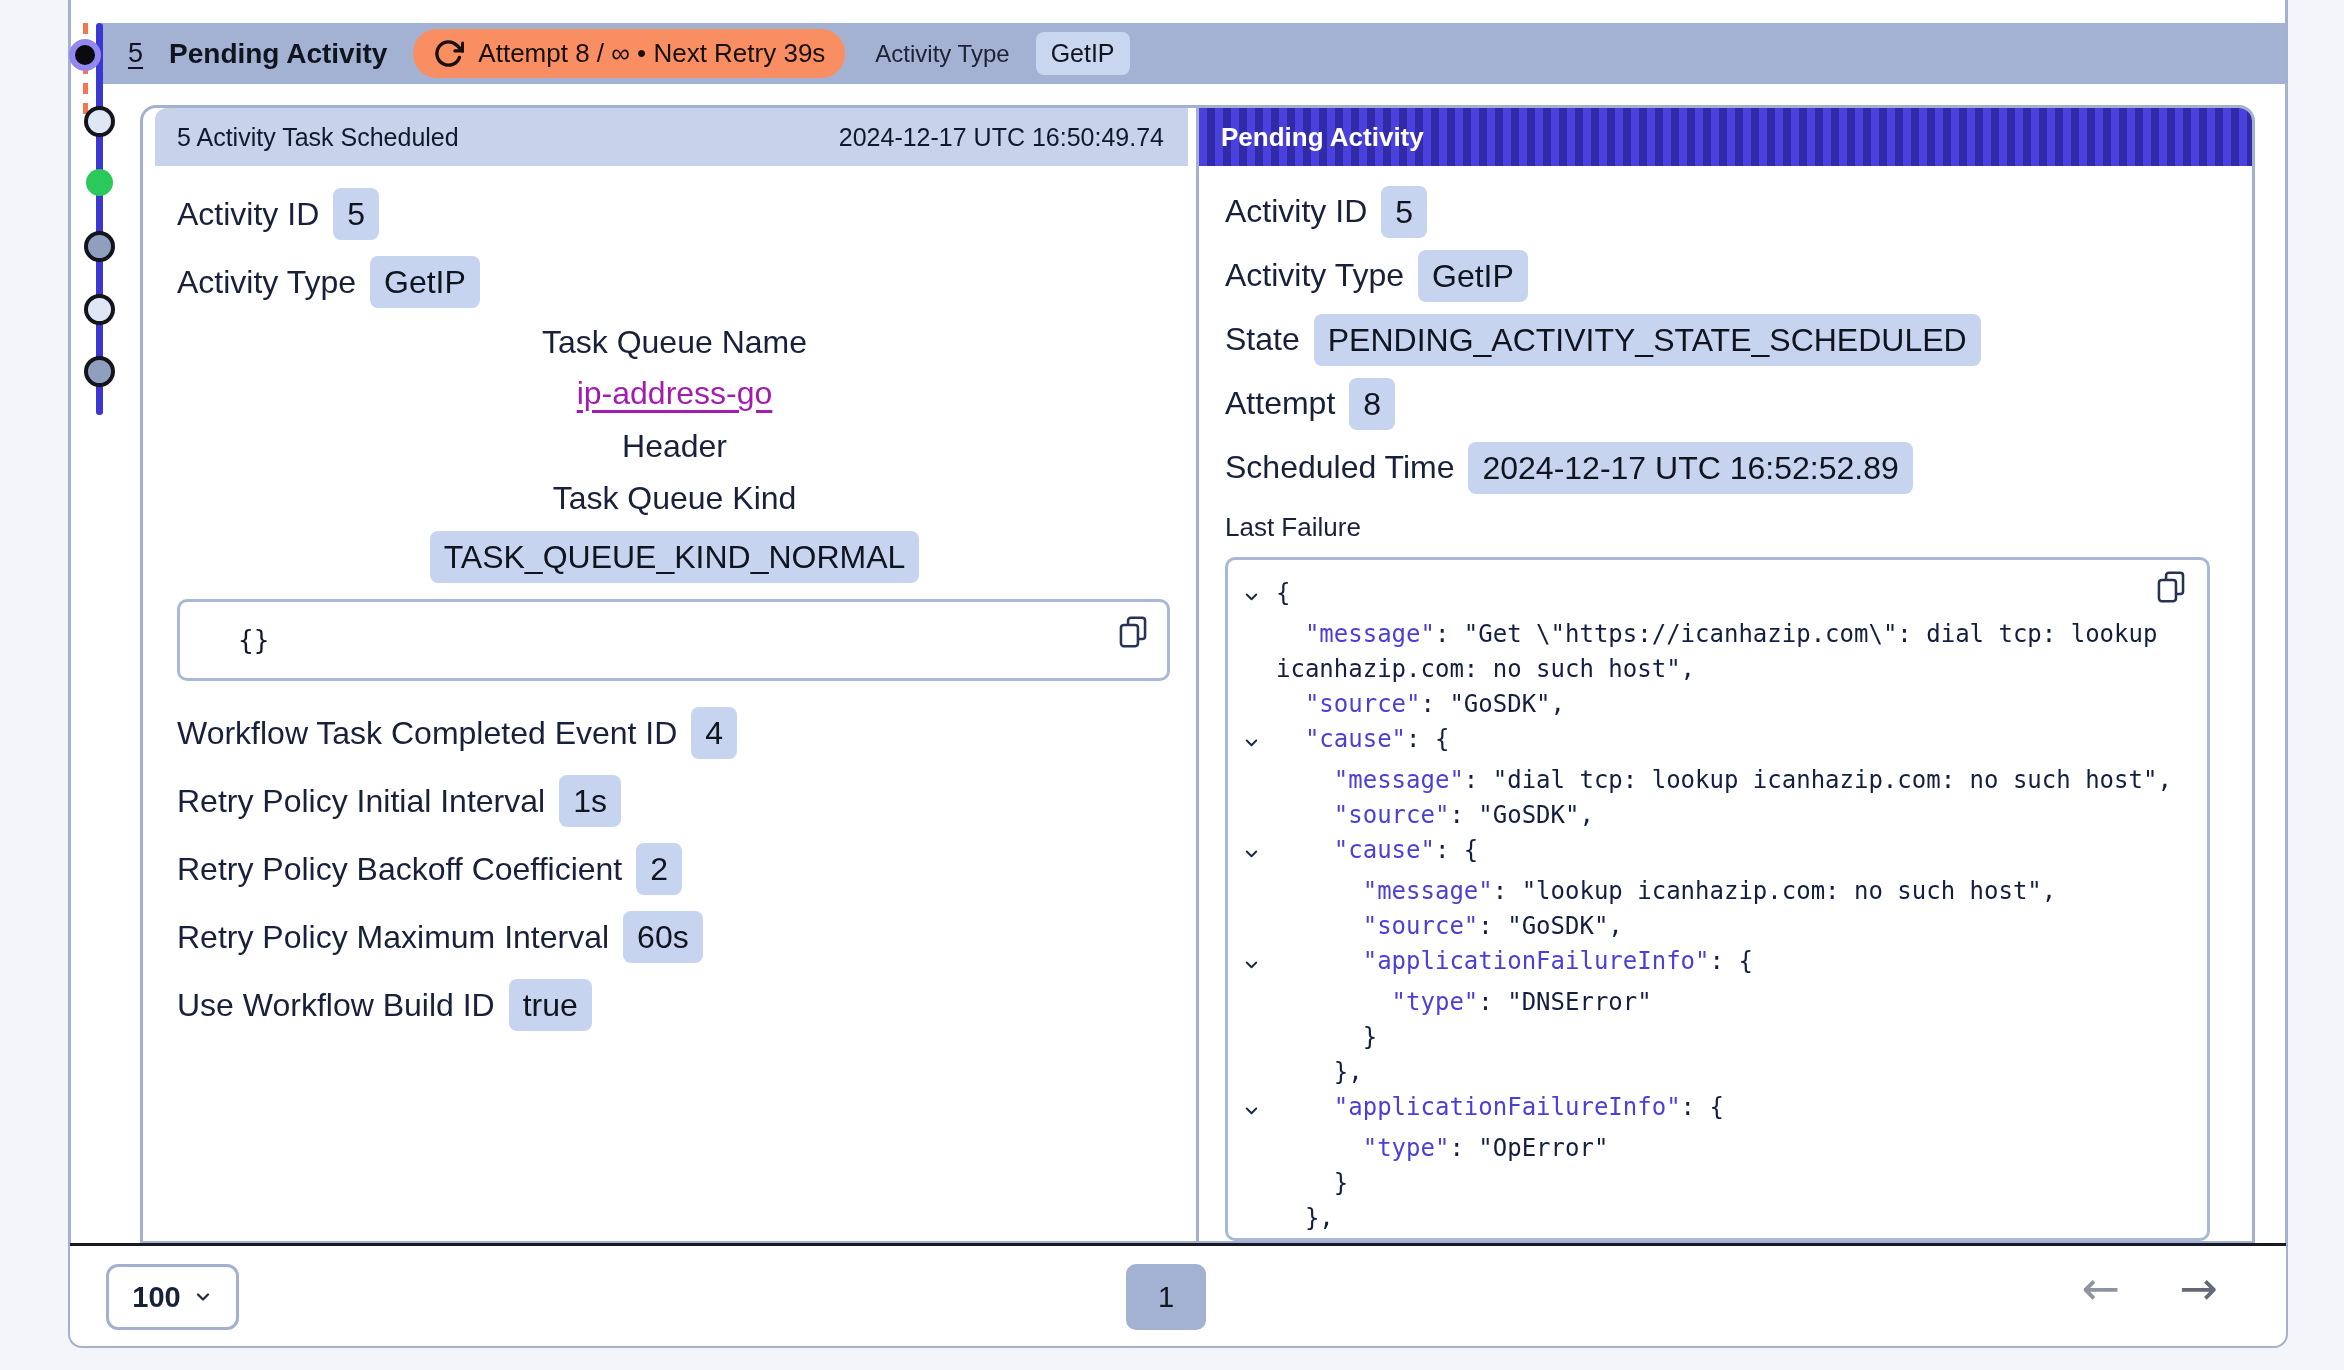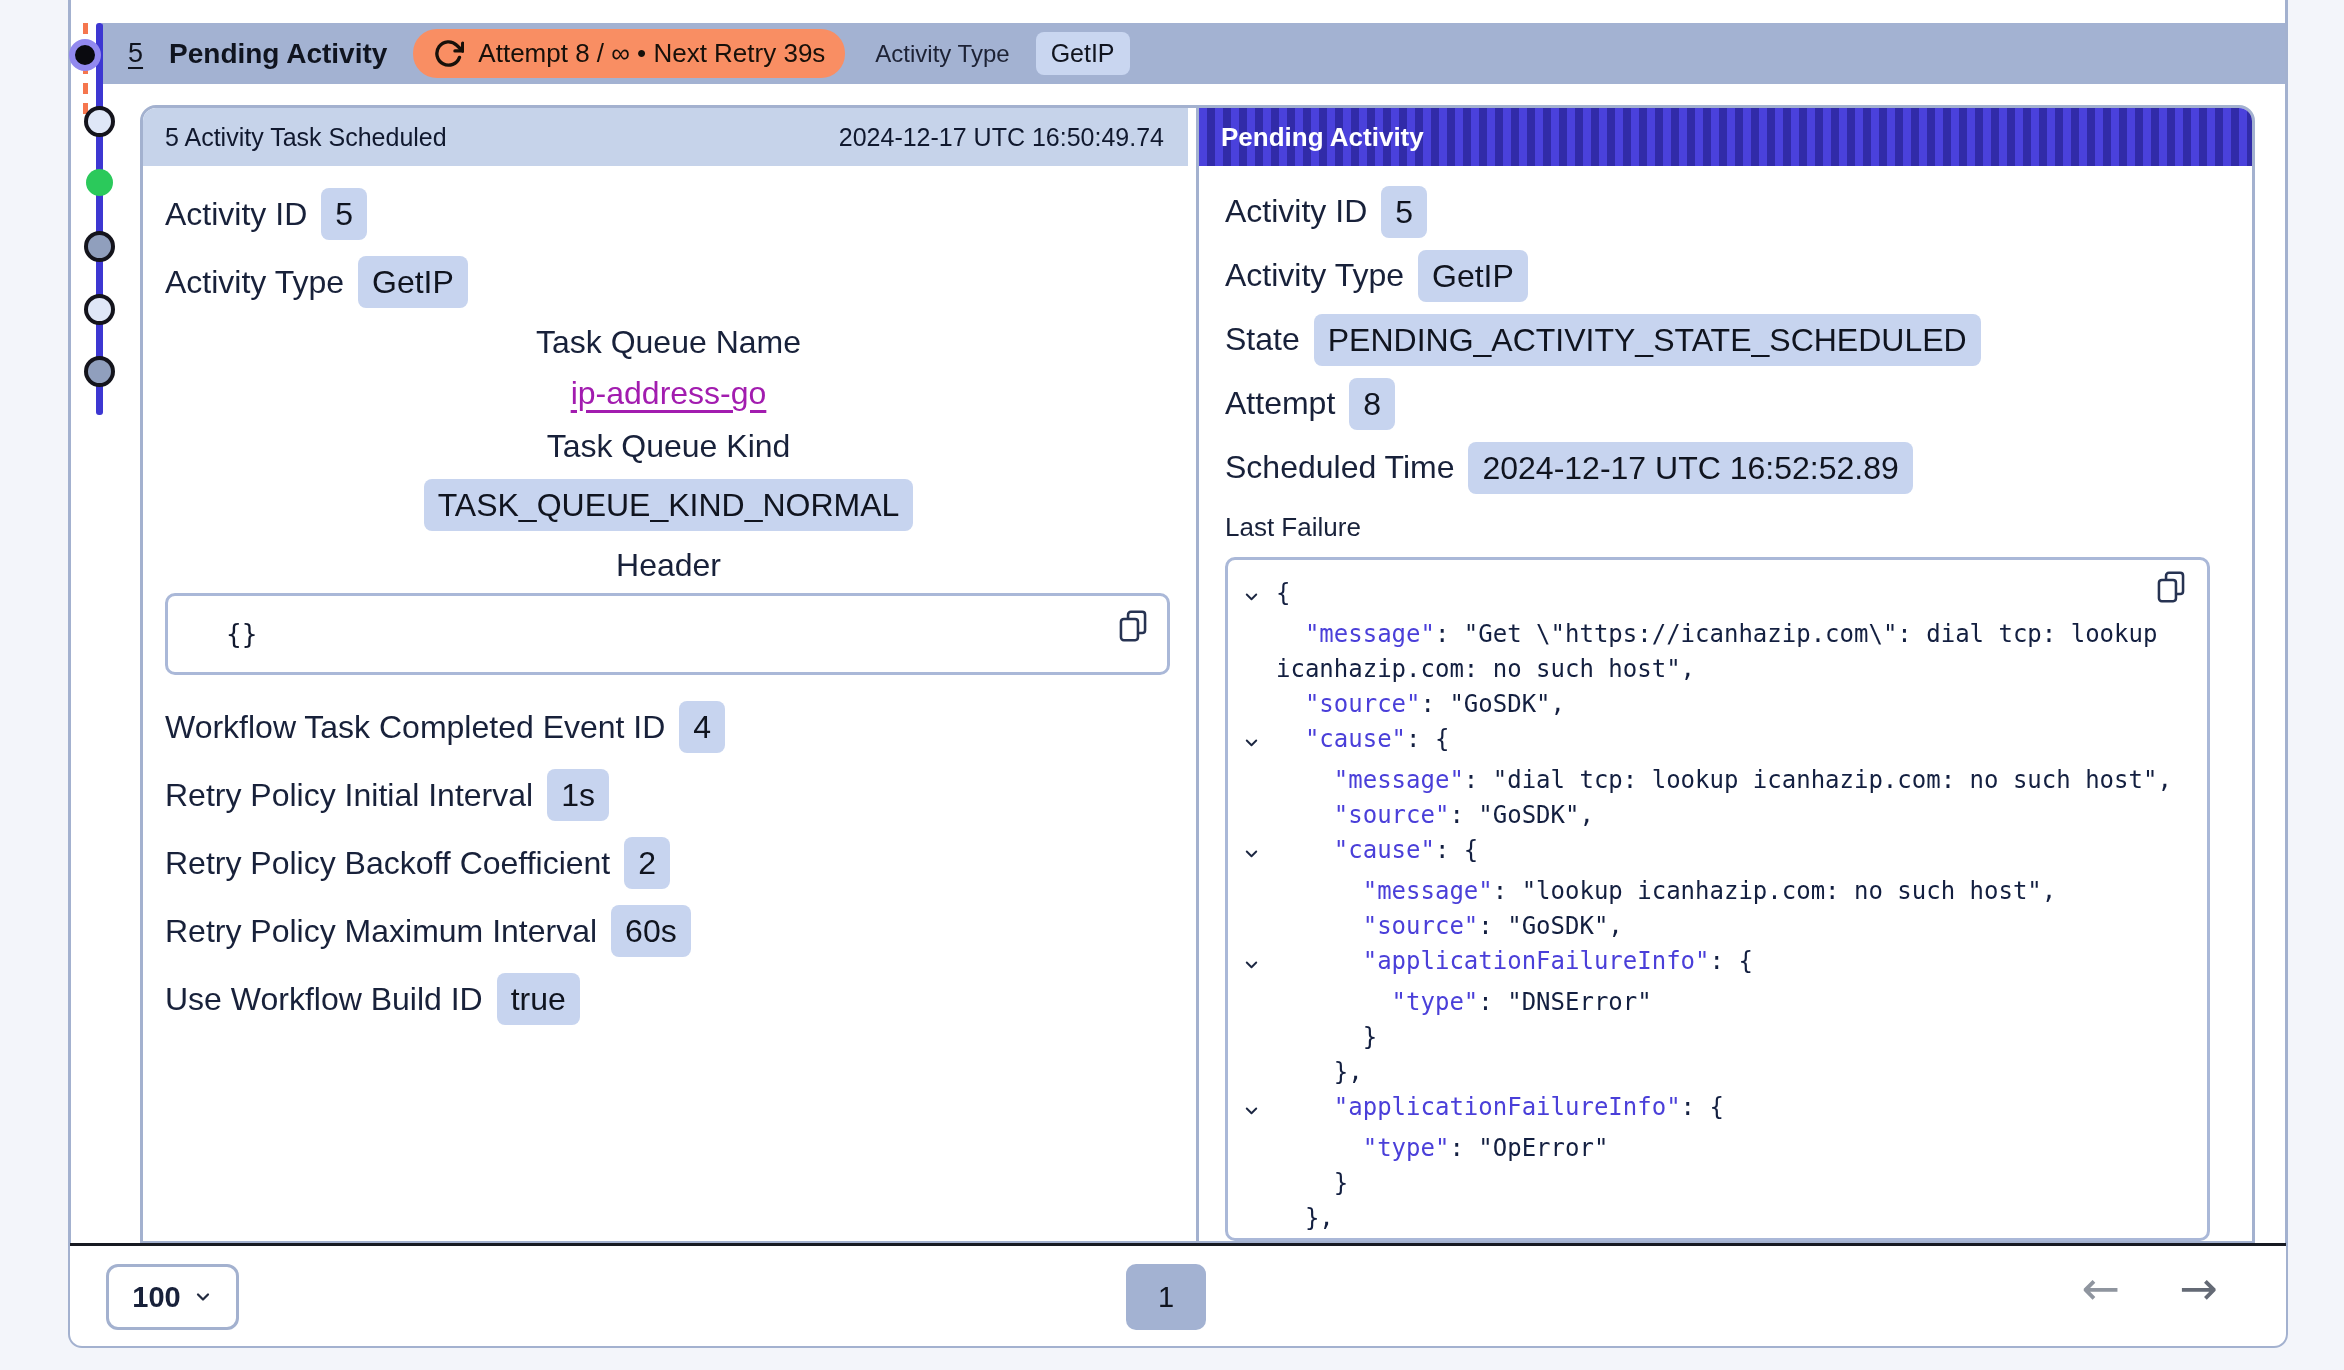"5 Activity Task Scheduled" .card-left { padding-left: none -> 12px }
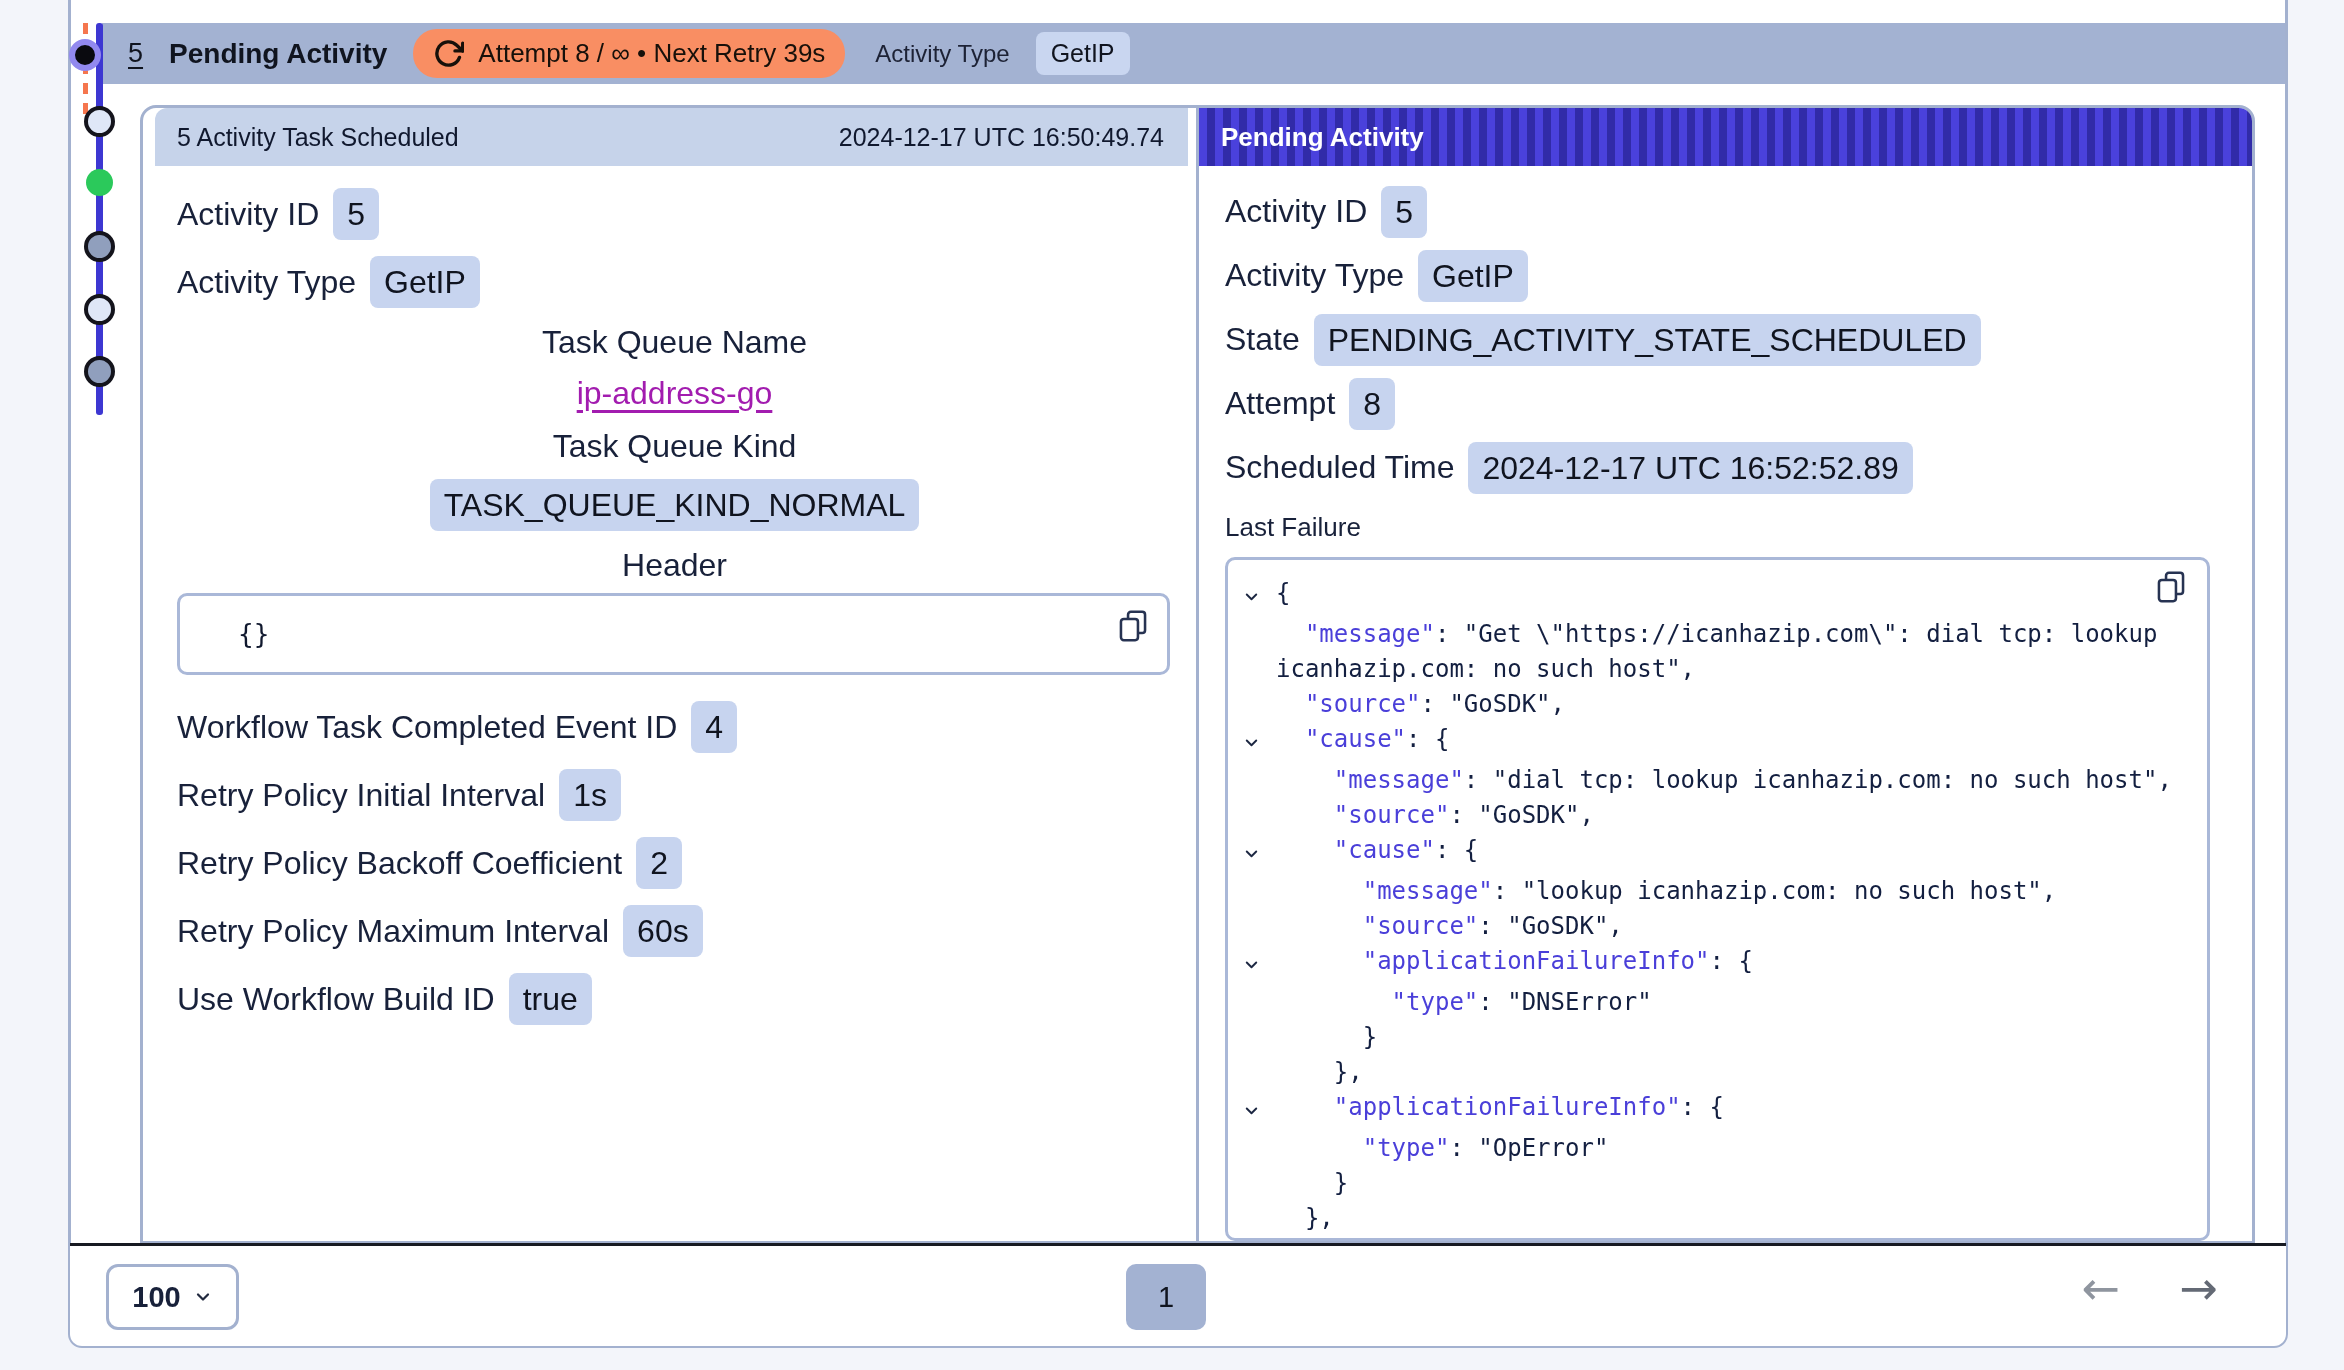"Task Queue Kind" div.frow { order: before "Header" -> after "Header" }
